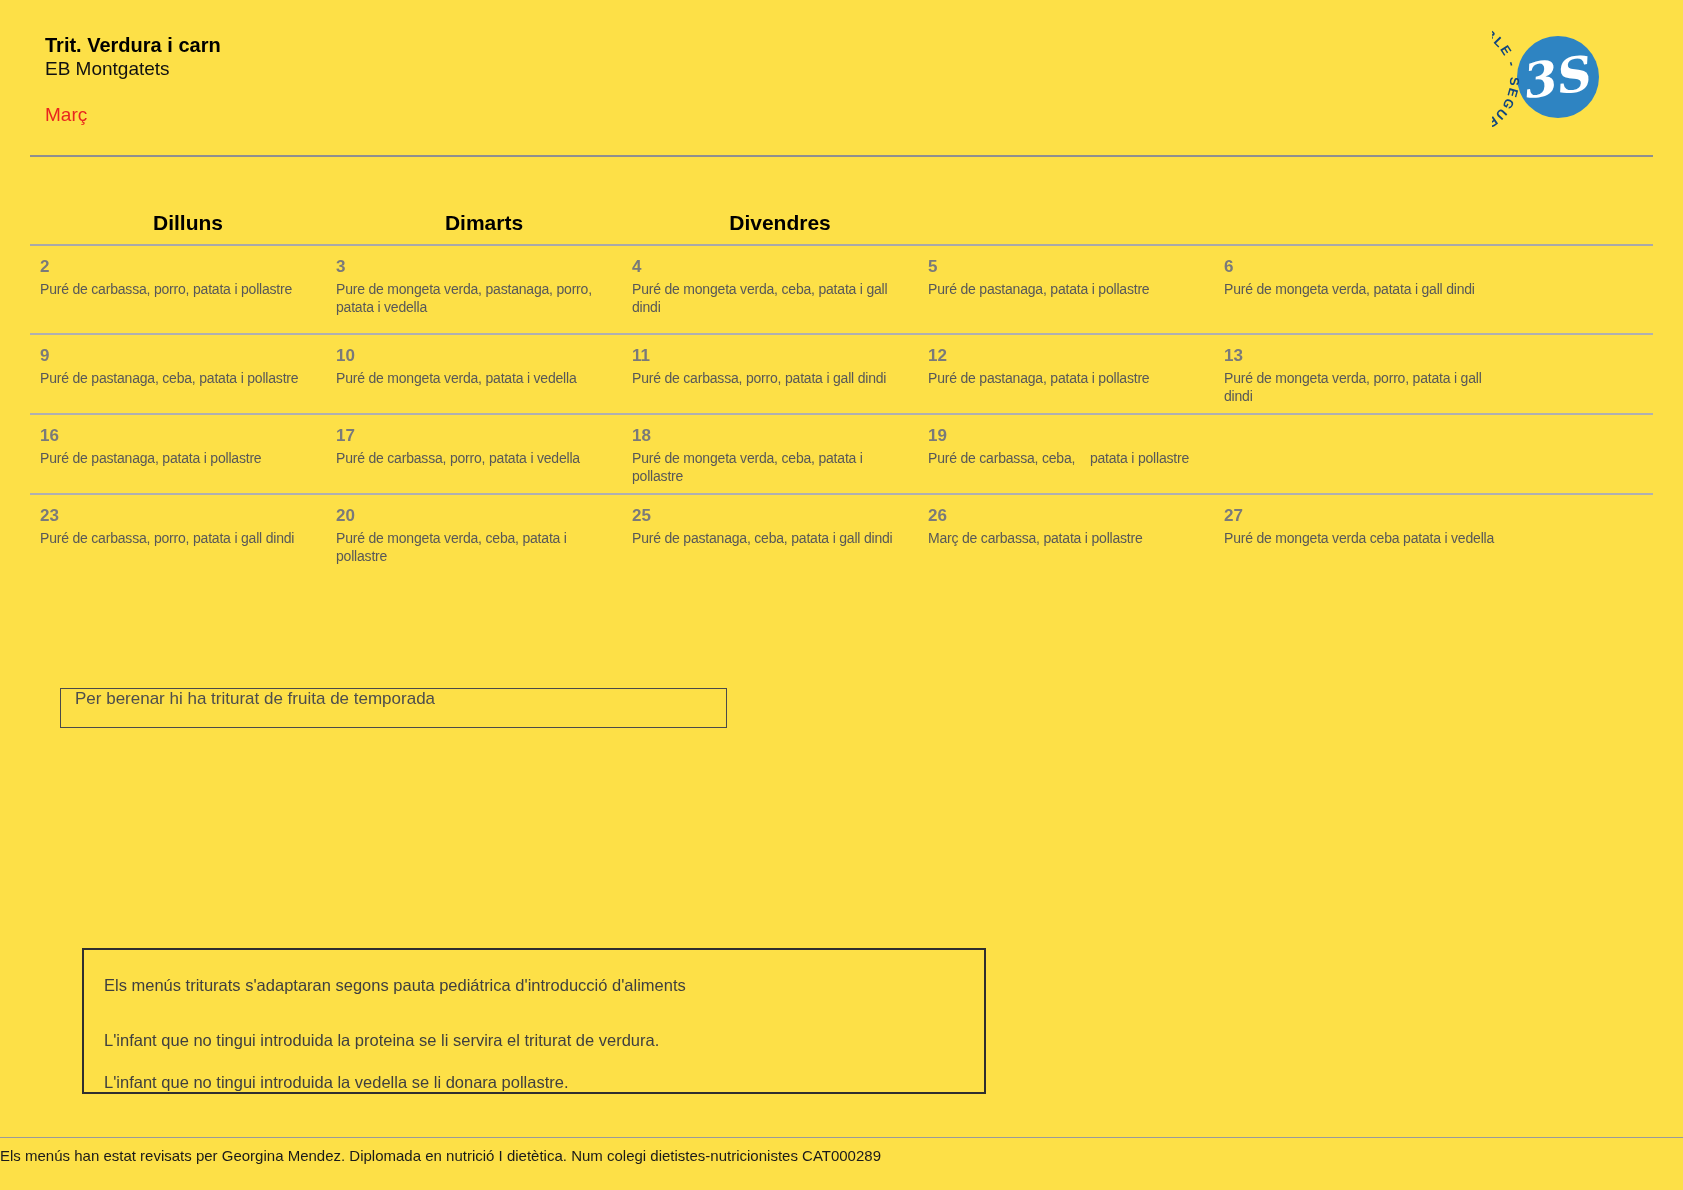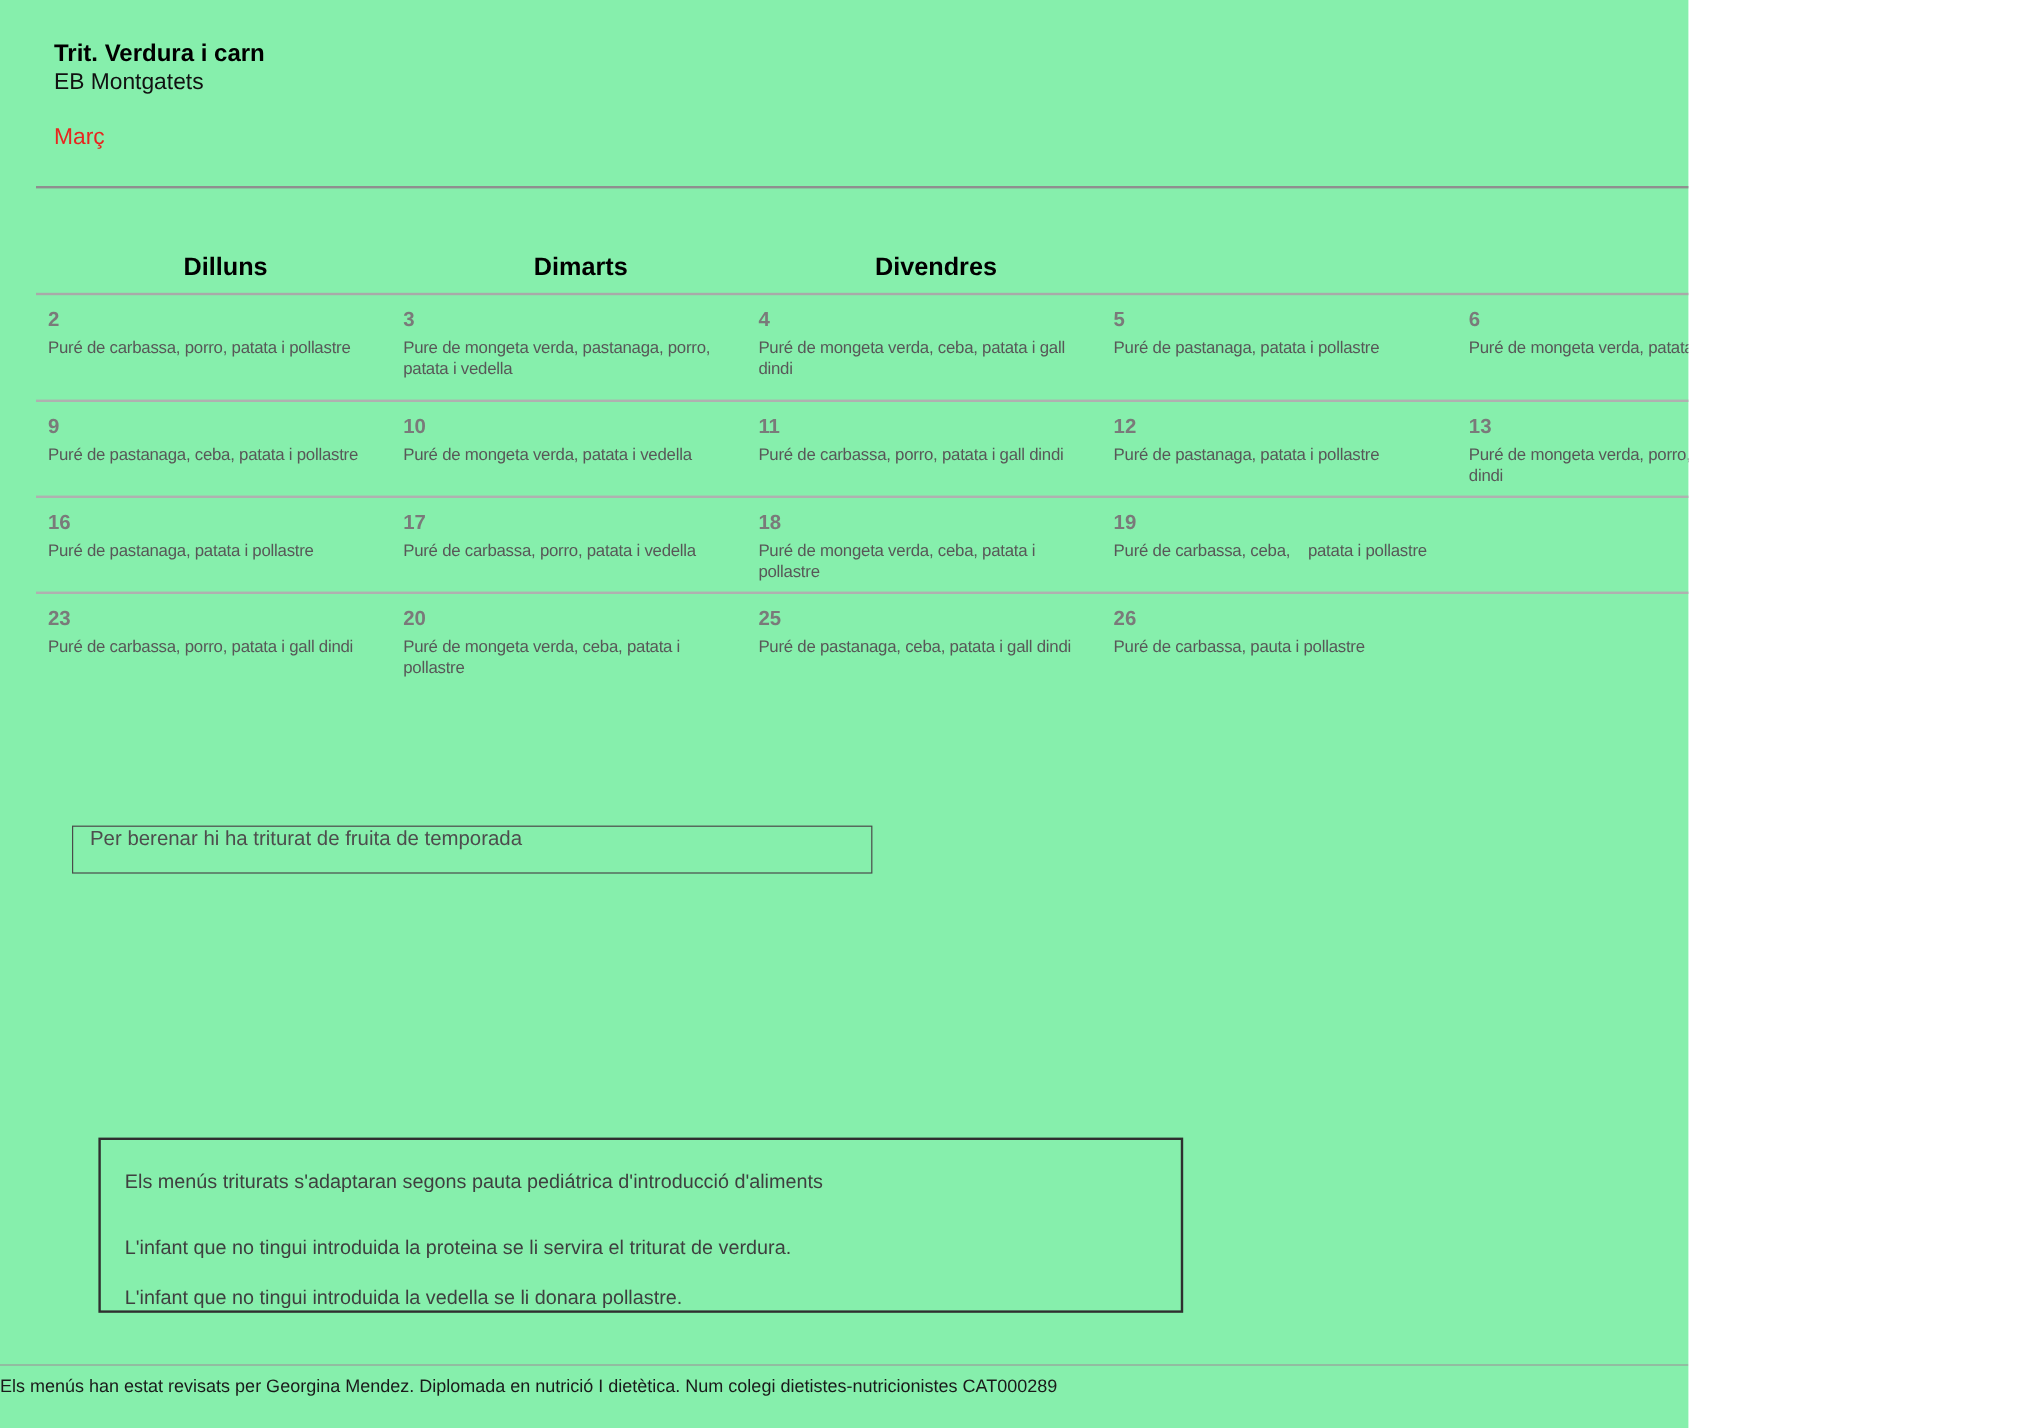"Trit. Verdura i carn" .page { background: #86efac -> #fde047; width: 1407px -> 1683px }
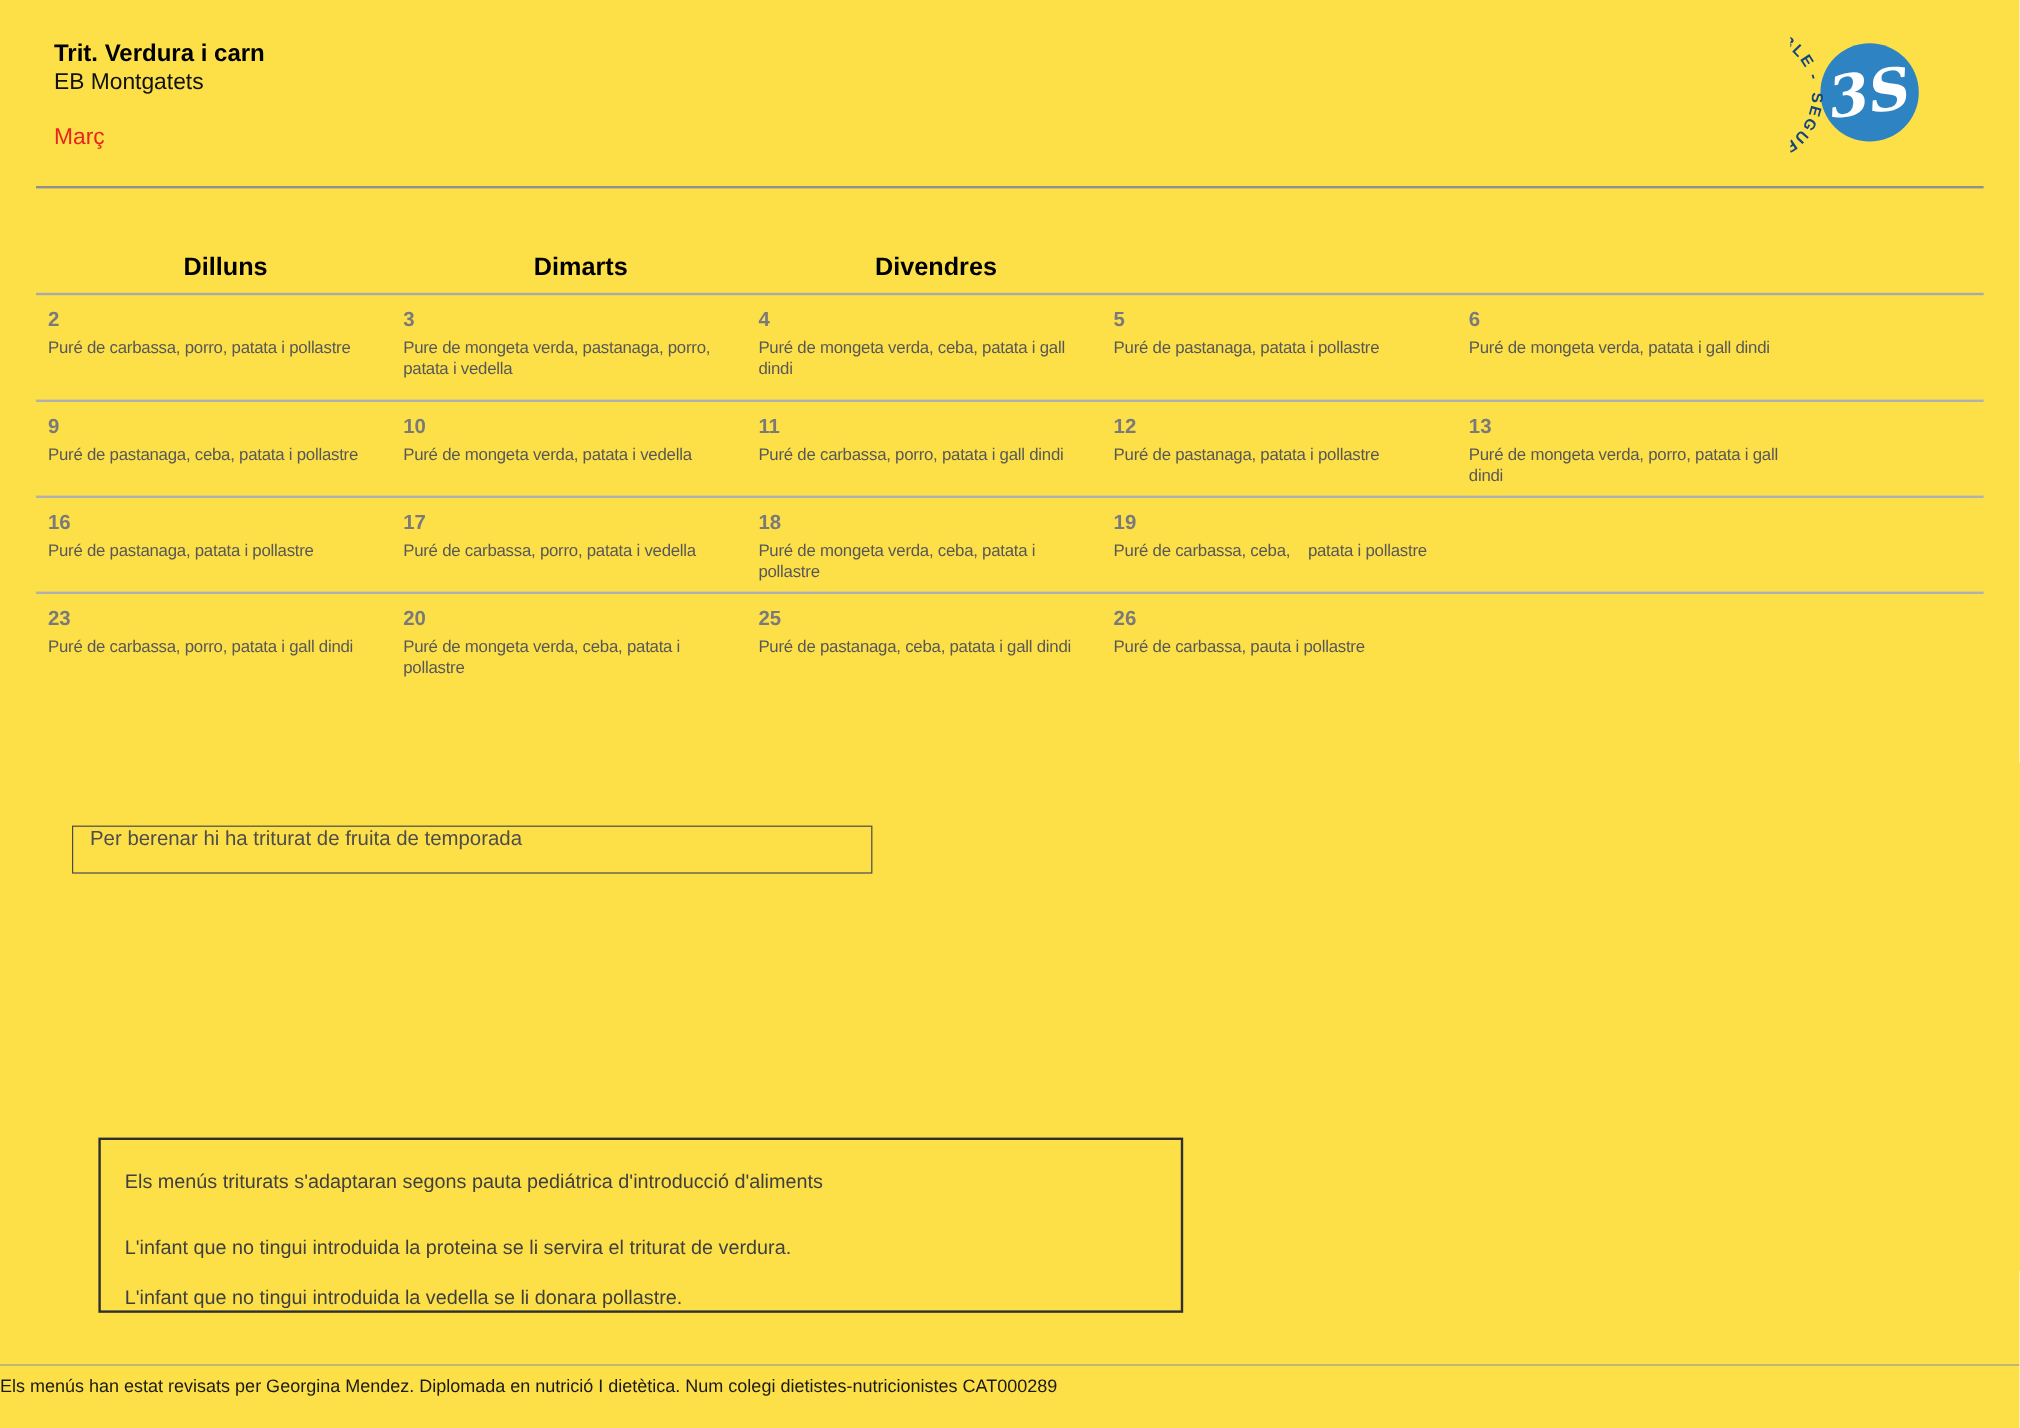"27" div.cell { html: none -> <div> <div>27</div> <div>Puré de mongeta verda ceba patata i vedella</div> </div> }
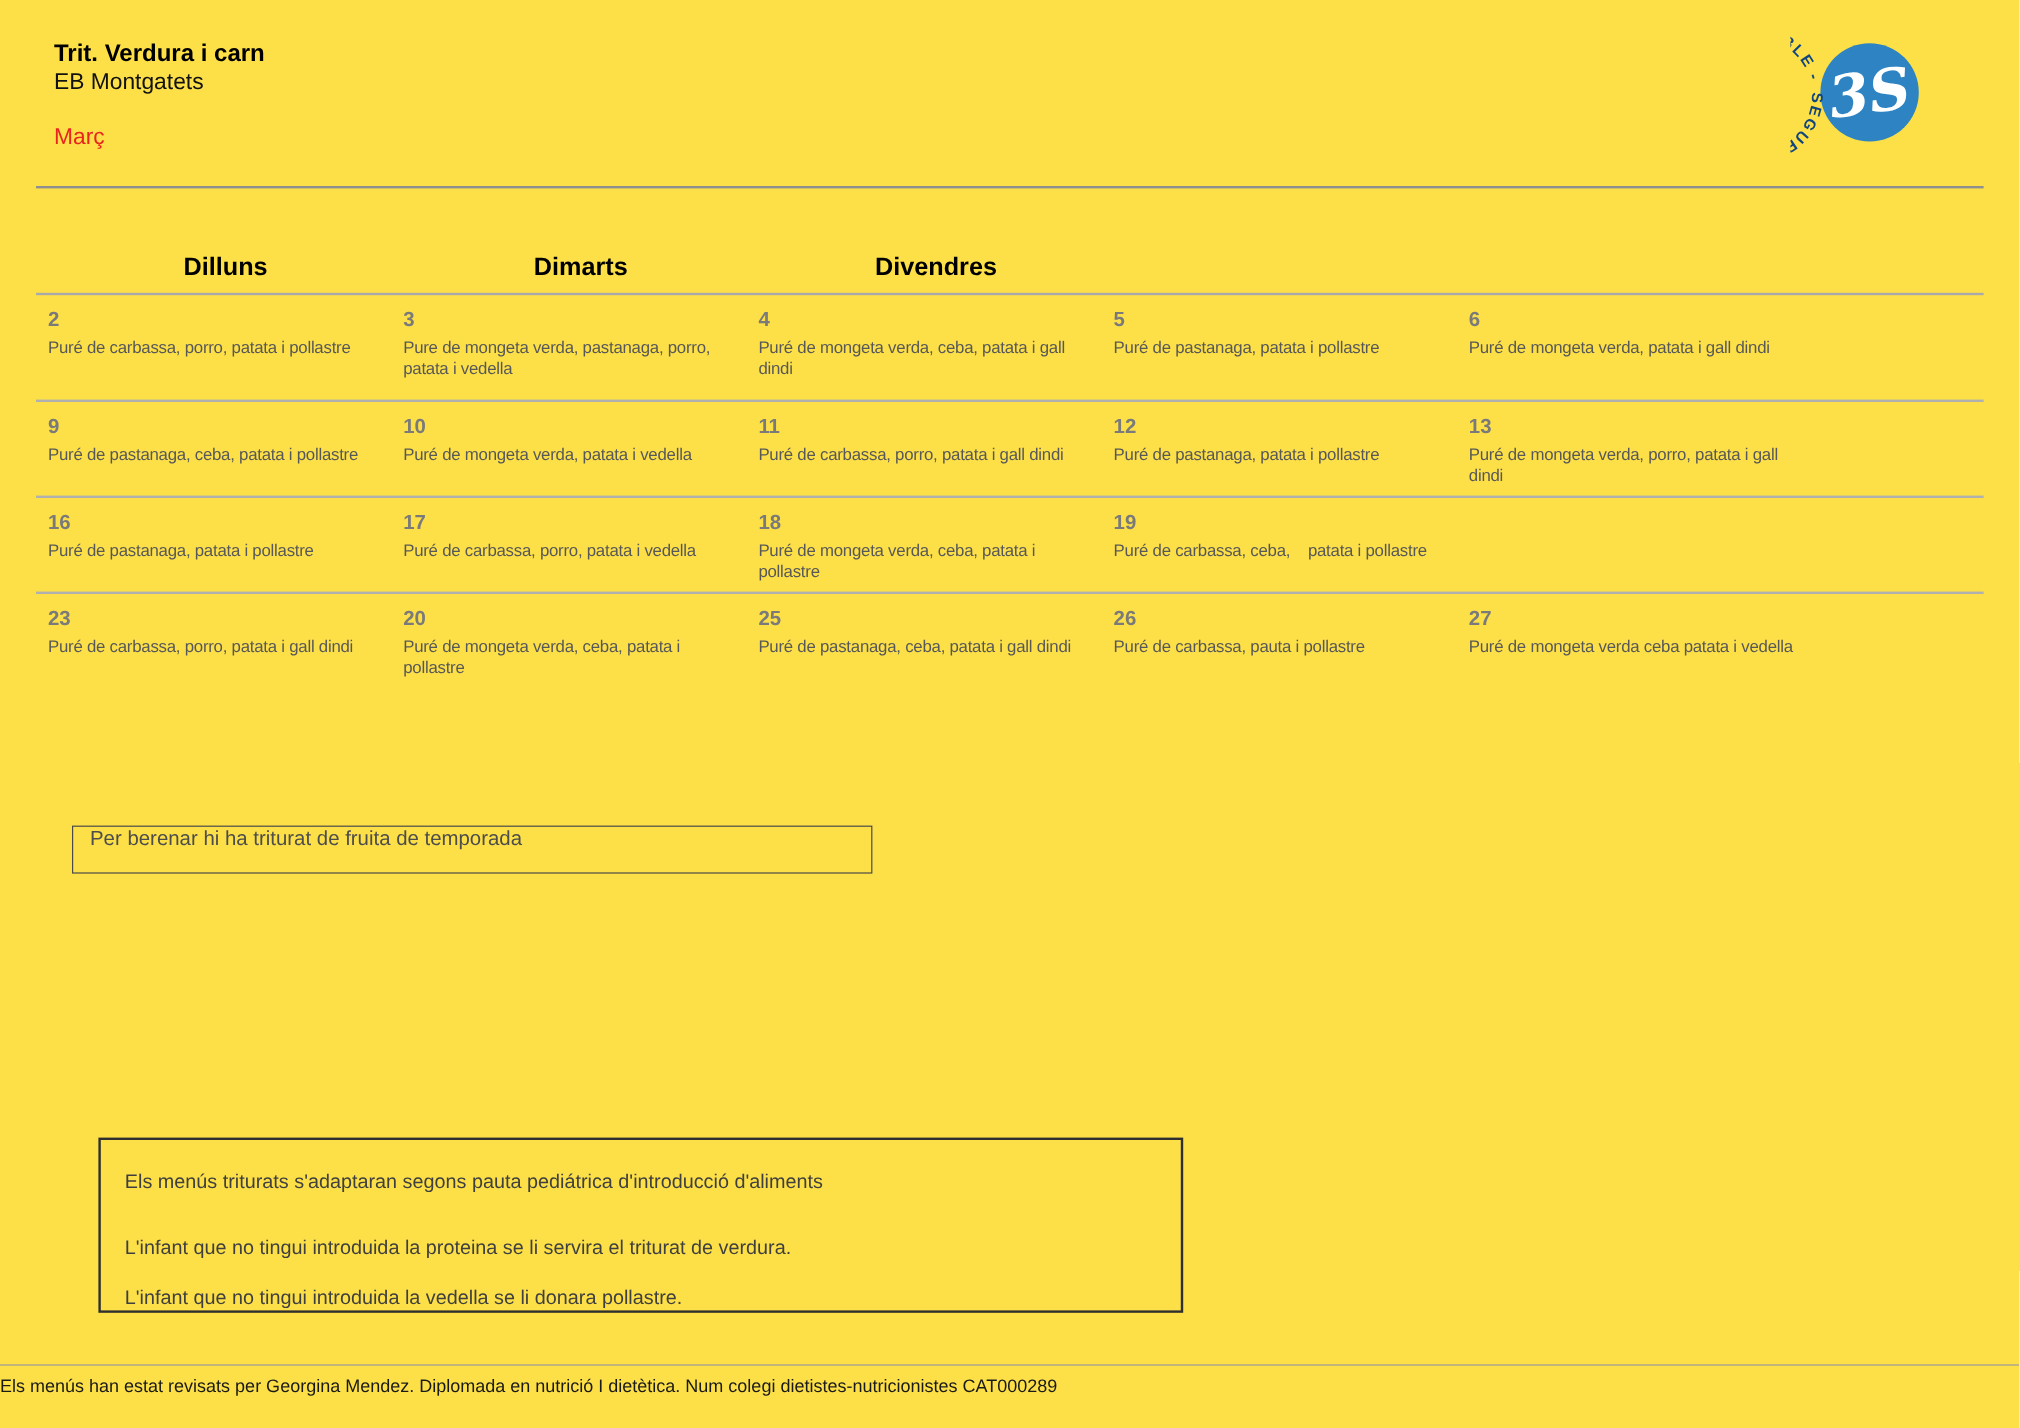"Puré de carbassa, pauta i" div.menu { text: Puré de carbassa, pauta -> Març de carbassa, patata }
